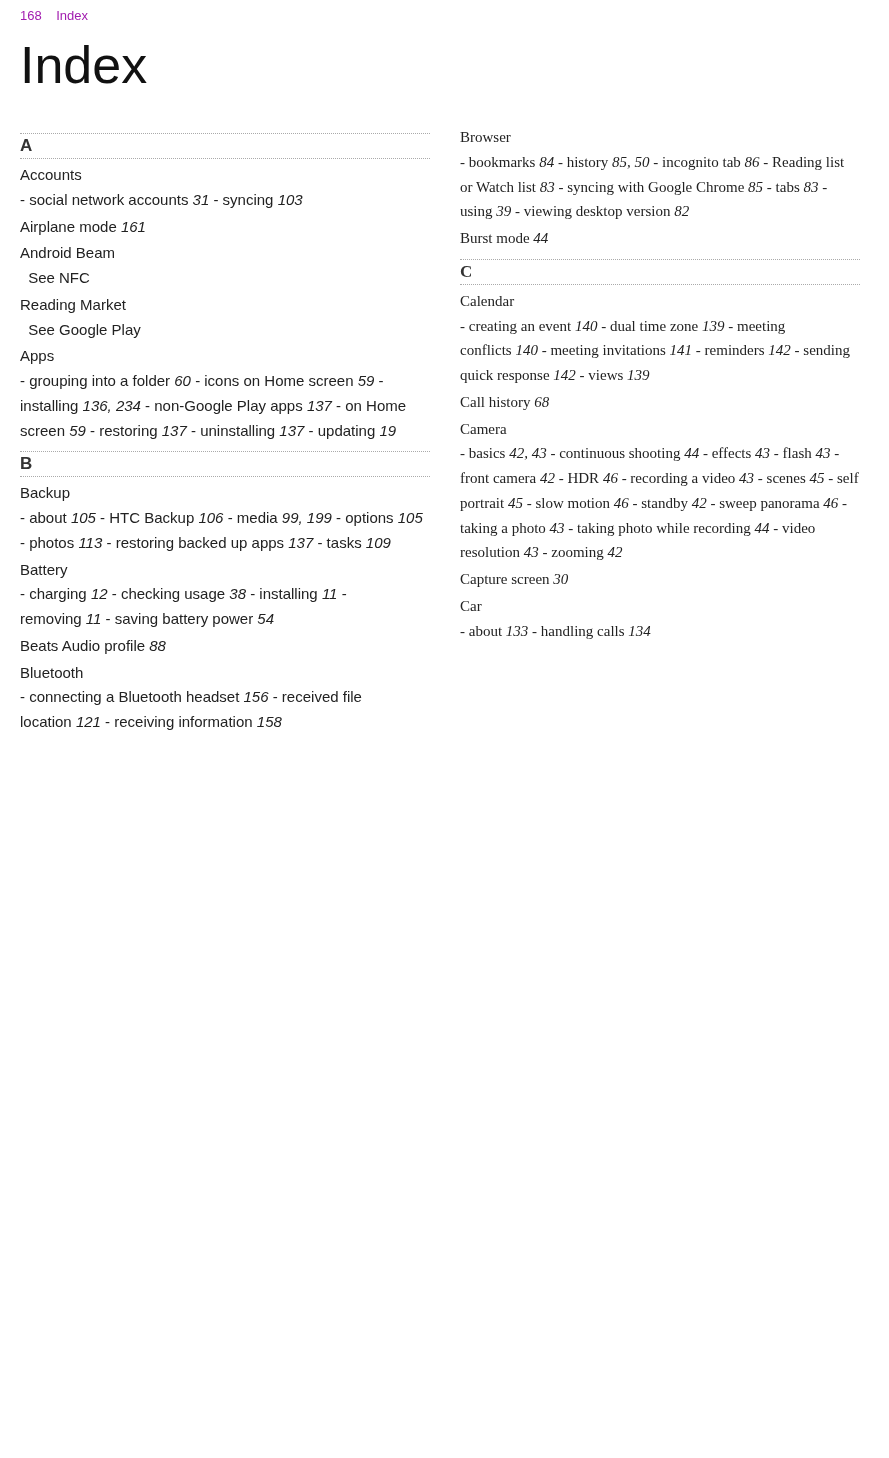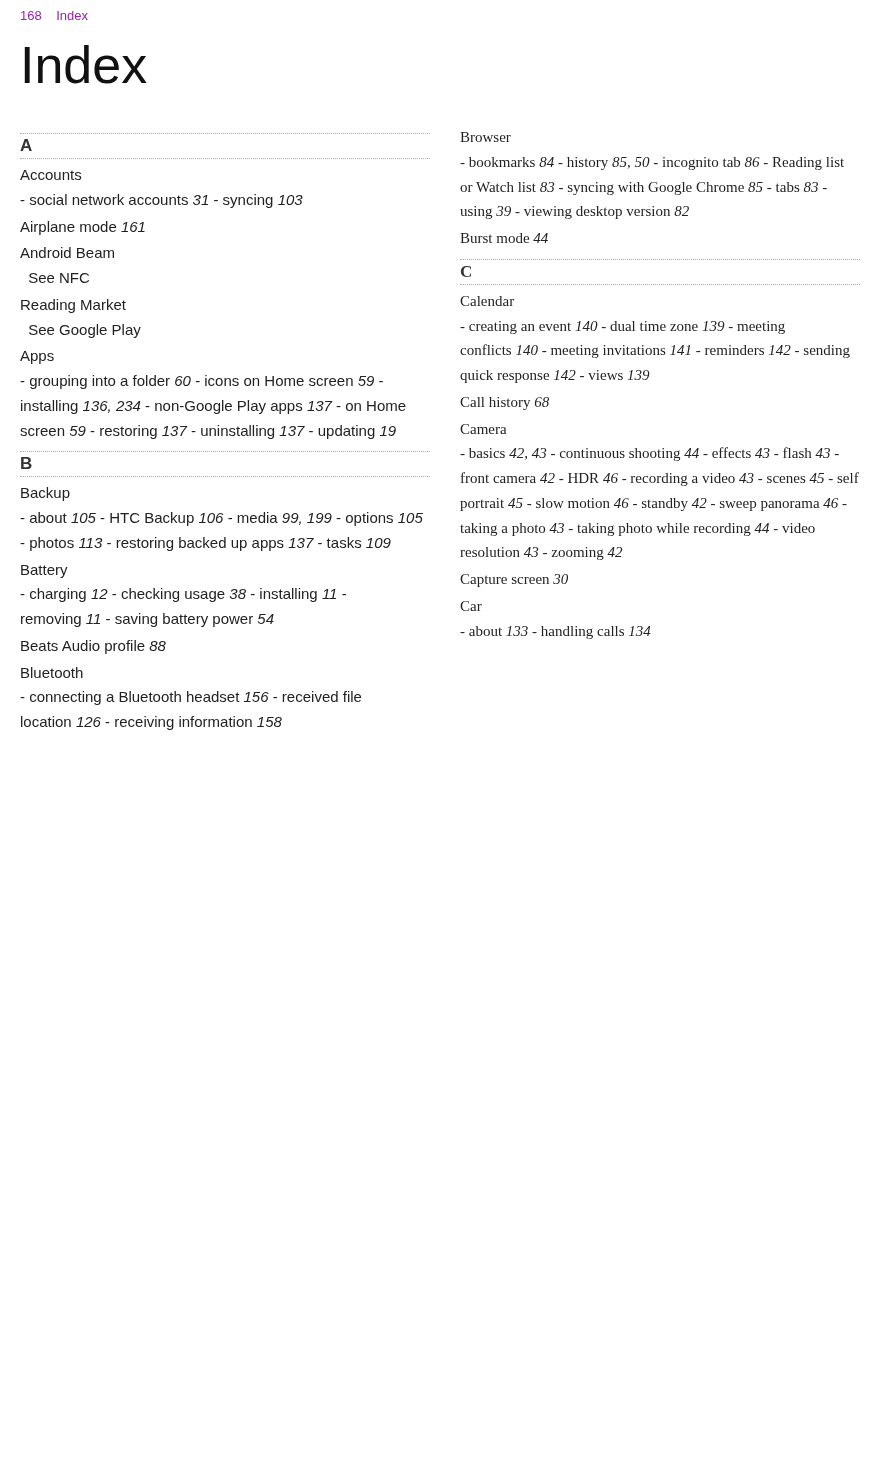"126" span.page-num { text: 126 -> 121 }
